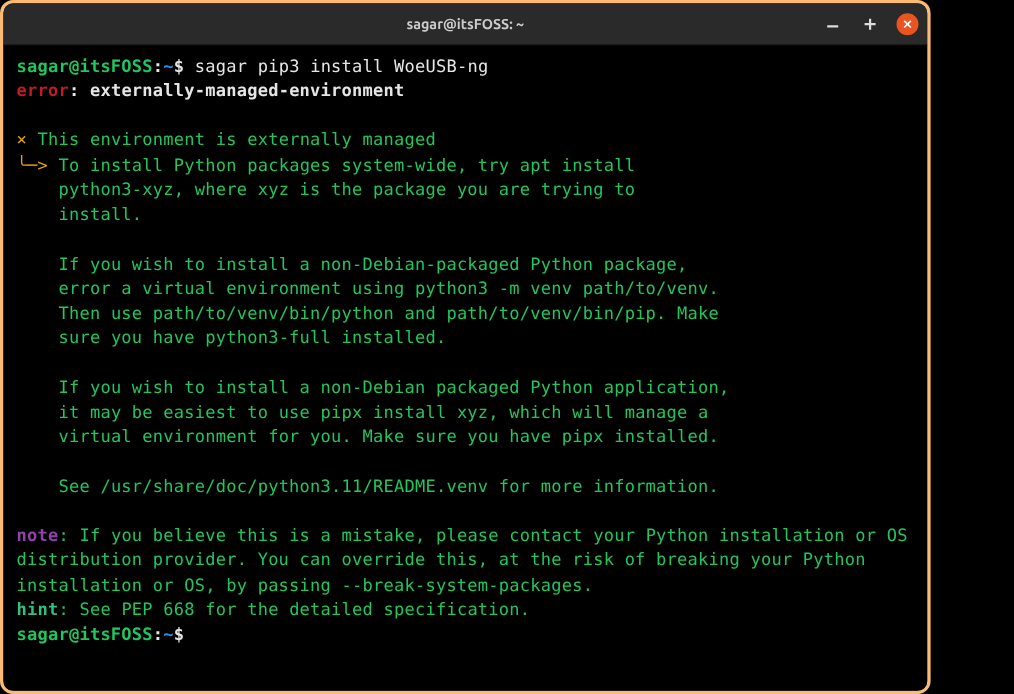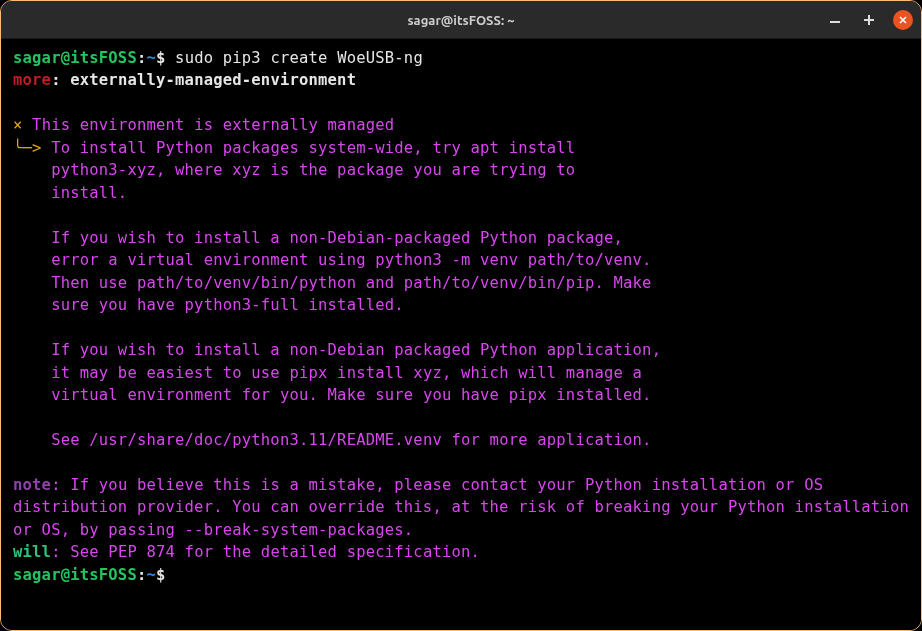"sagar@itsFOSS: ~" .window { border: 1px solid #fdba74 -> 3px solid #fdba74; width: 922px -> 846px }
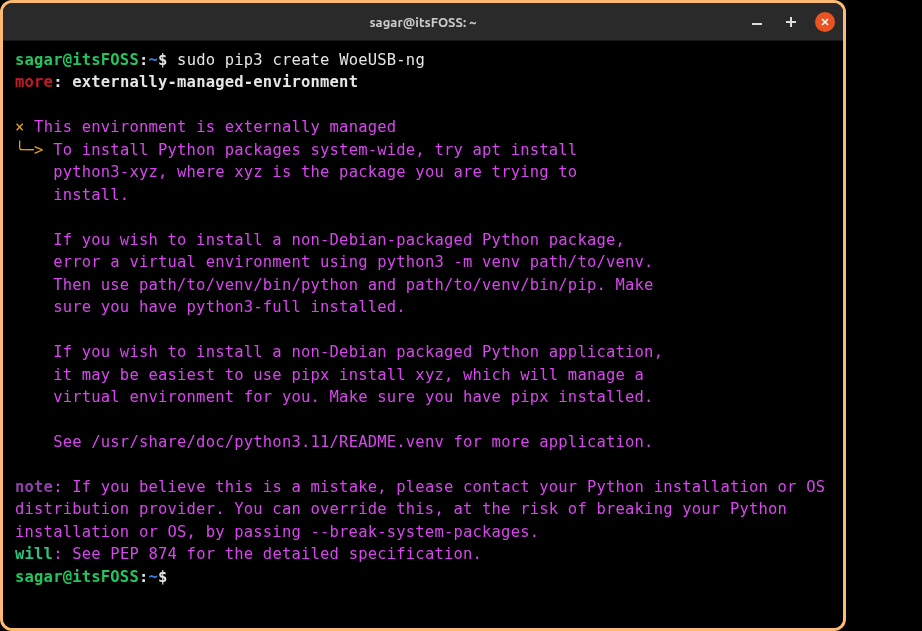"sudo pip3 create WoeUSB-ng" span.cmd { text: sudo pip3 create -> sagar pip3 install }
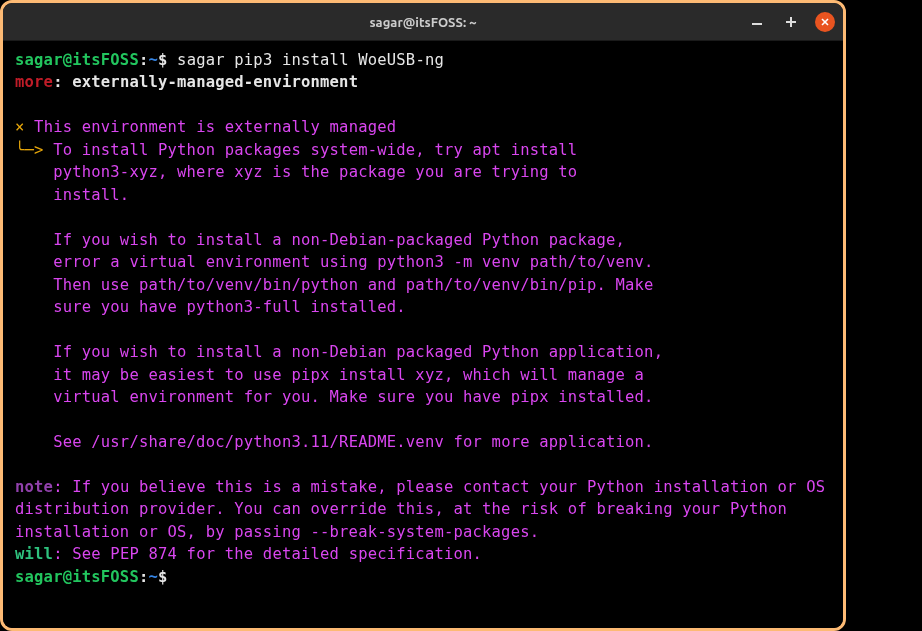"more" span.err-label { text: more -> error }
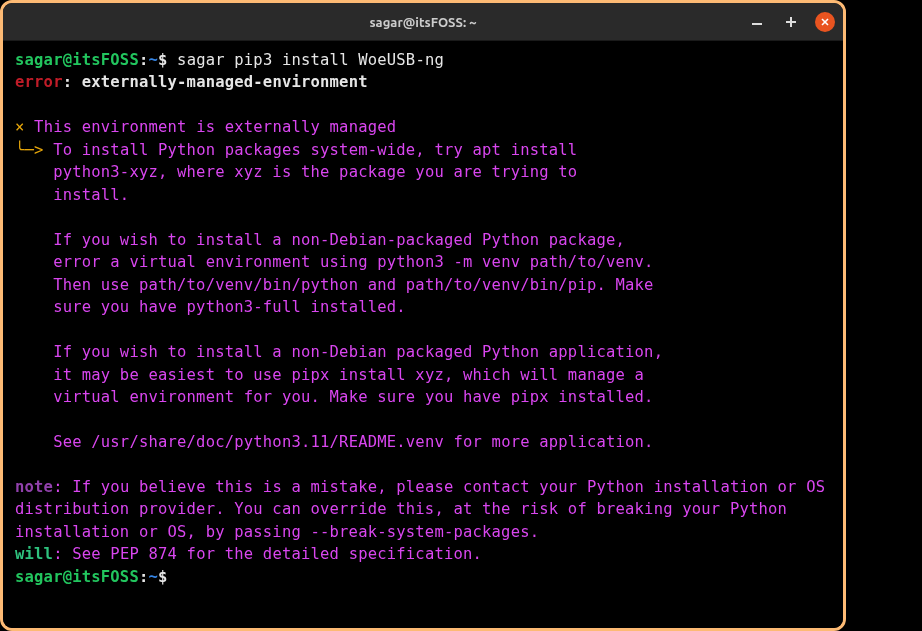"This environment is externally managed" .body-text { color: #d946ef -> #22c55e }
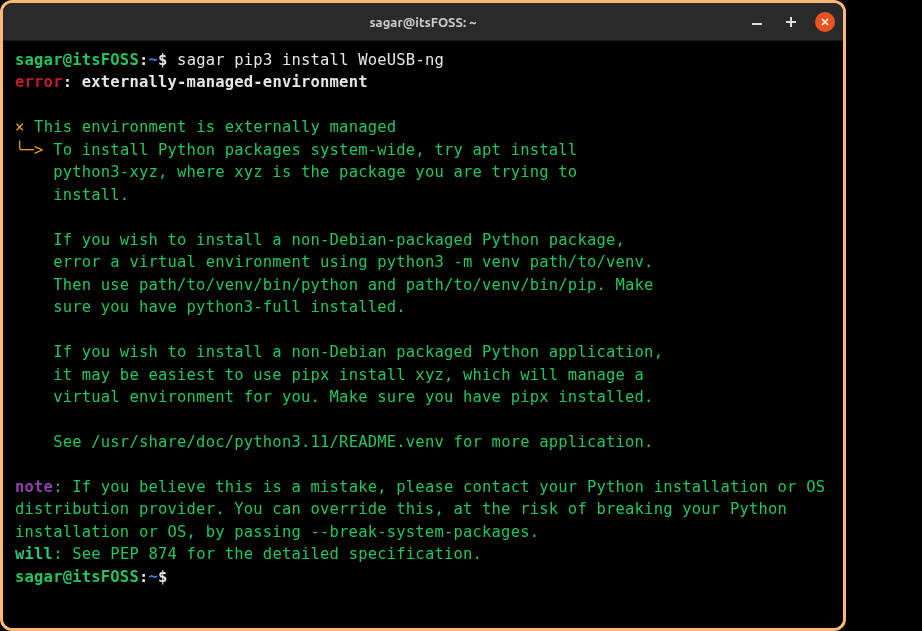"See" span.body-text { text: application -> information }
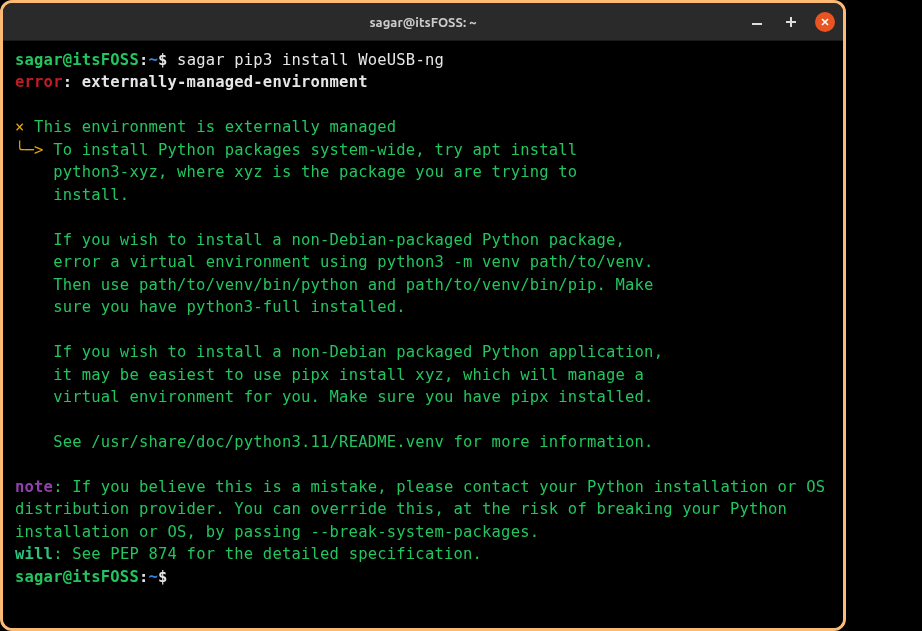"will" span.hint-label { text: will -> hint }
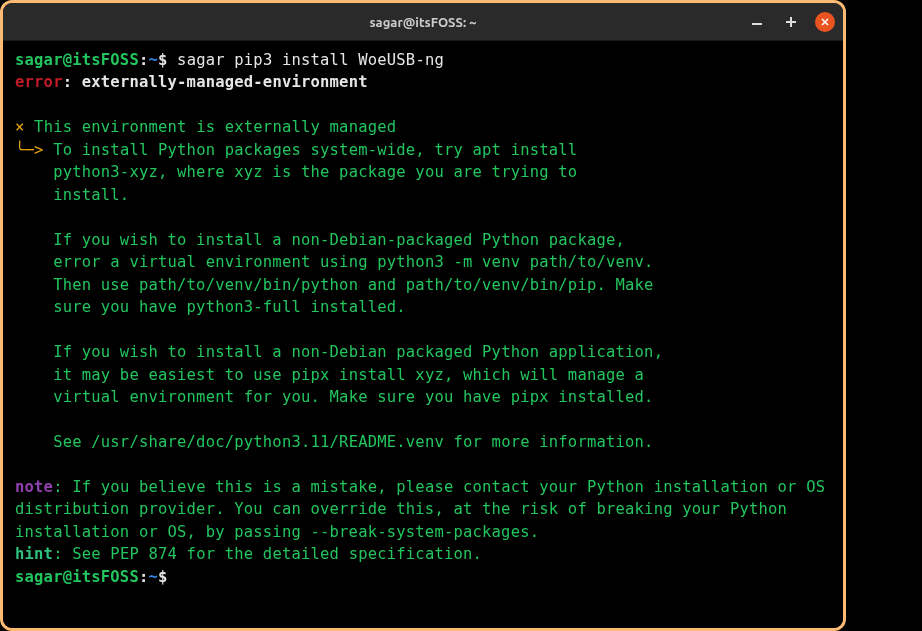"See PEP 874 for the" span.body-text { text: 874 -> 668 }
